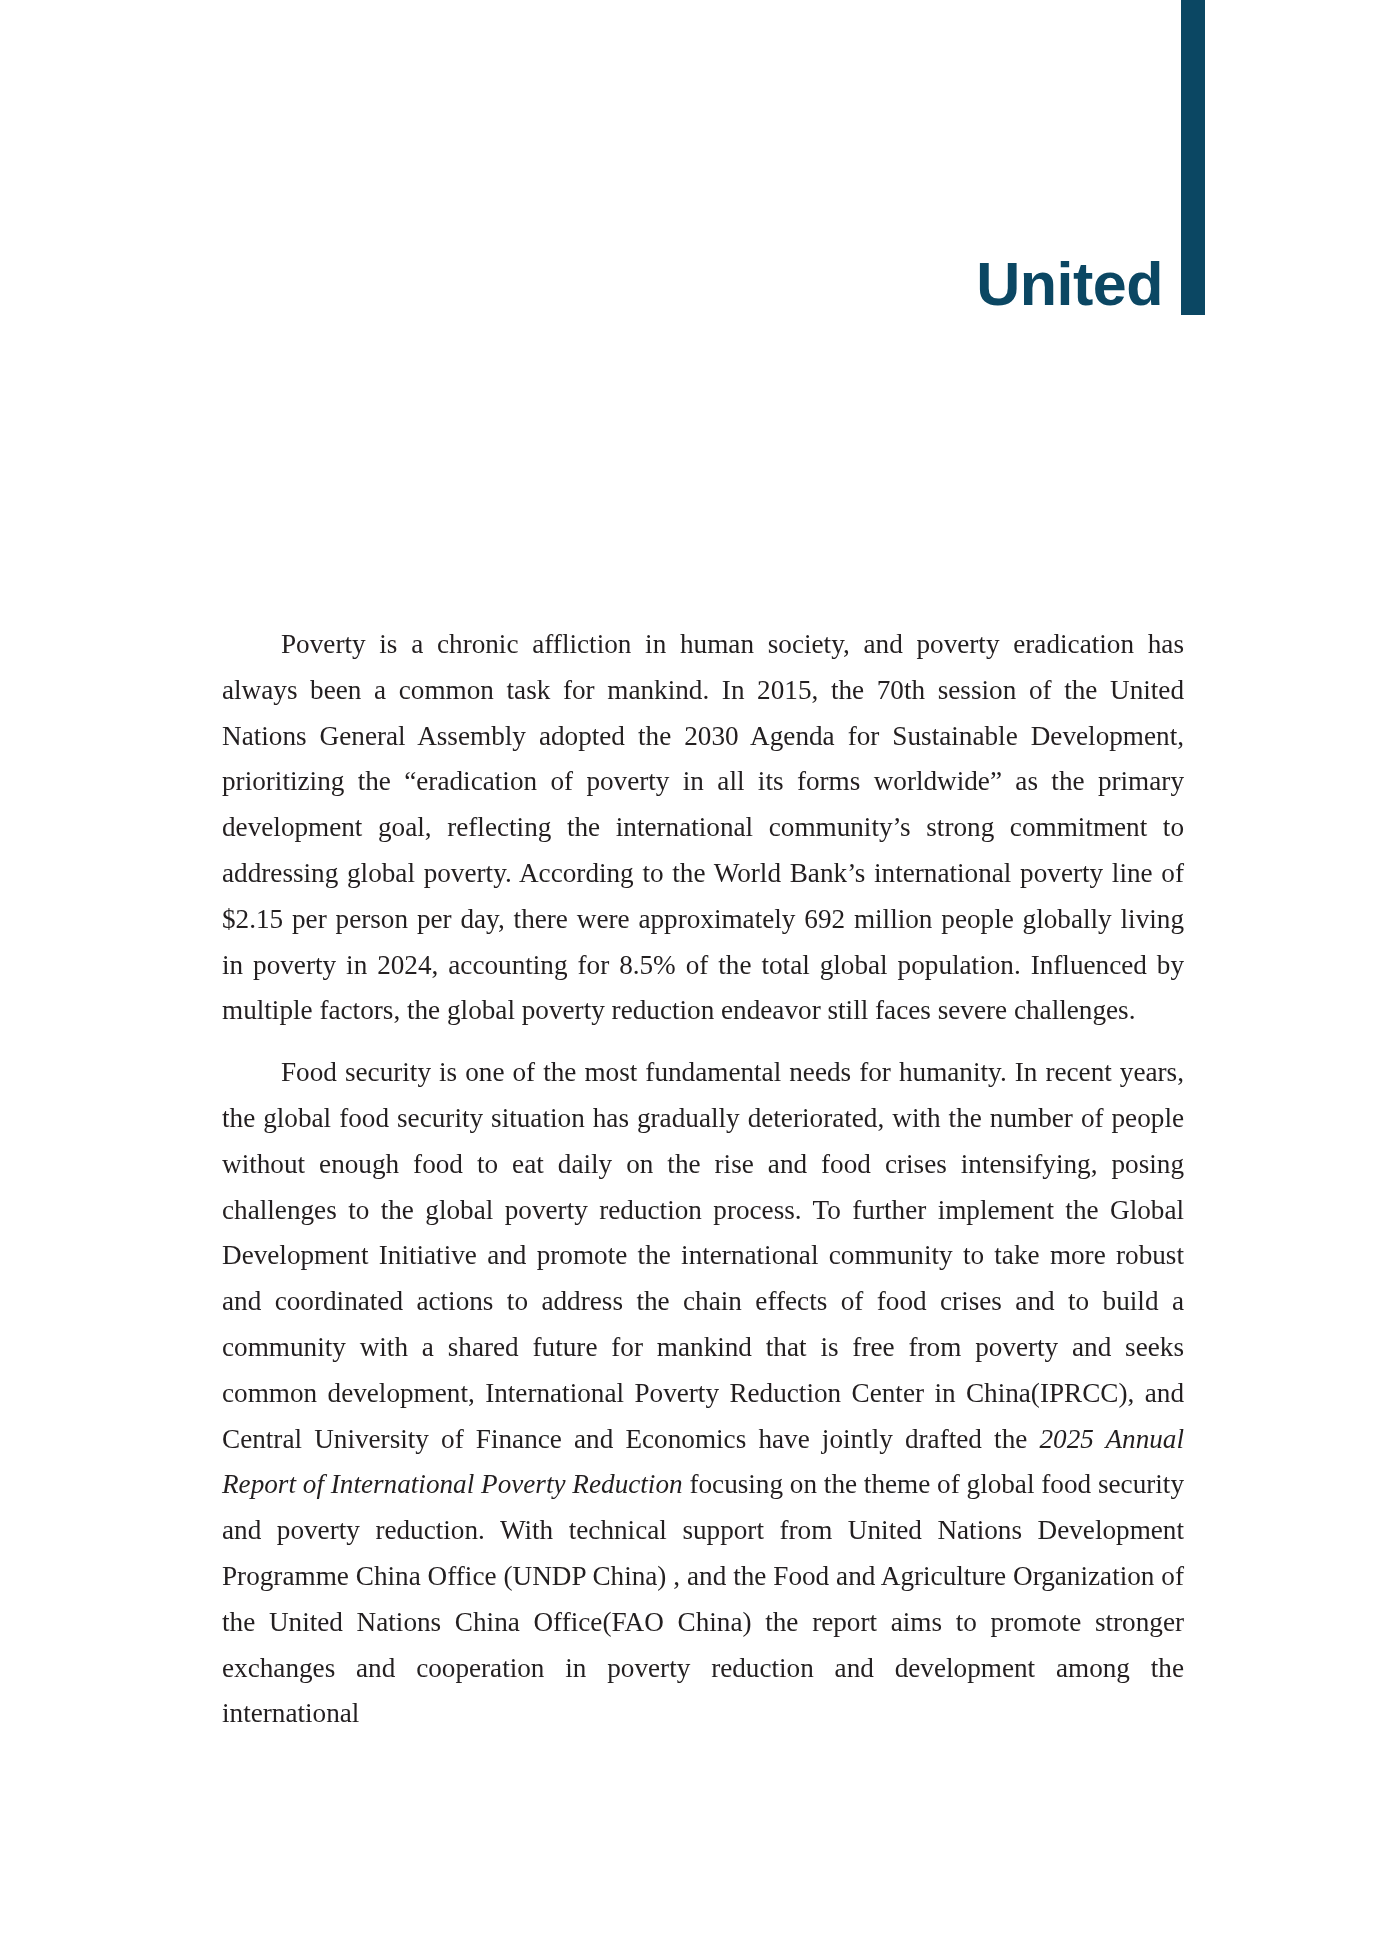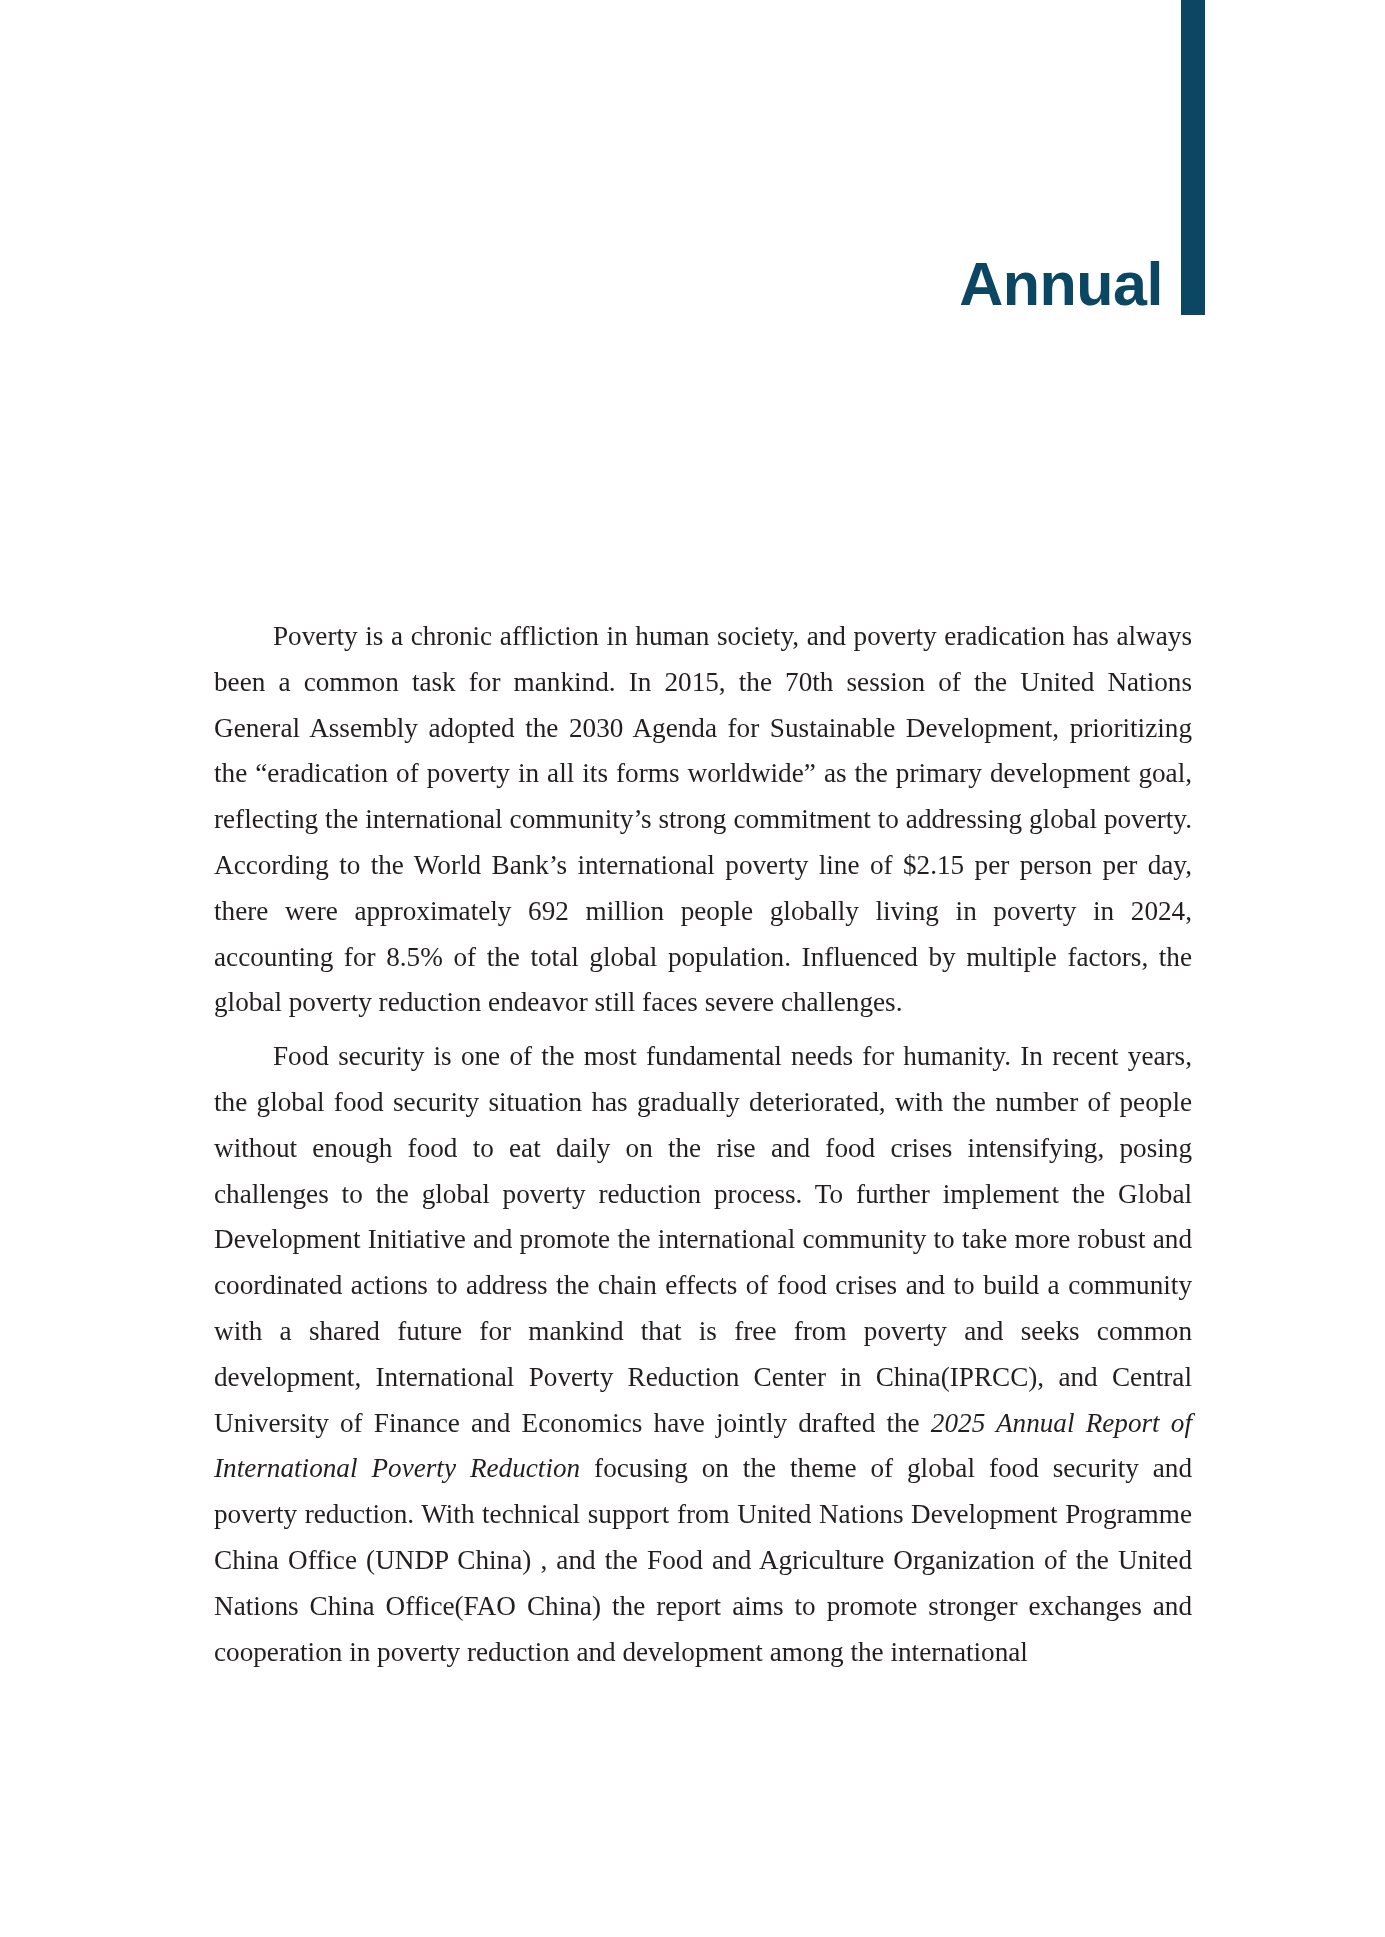"Annual" h1.title { text: Annual -> United }
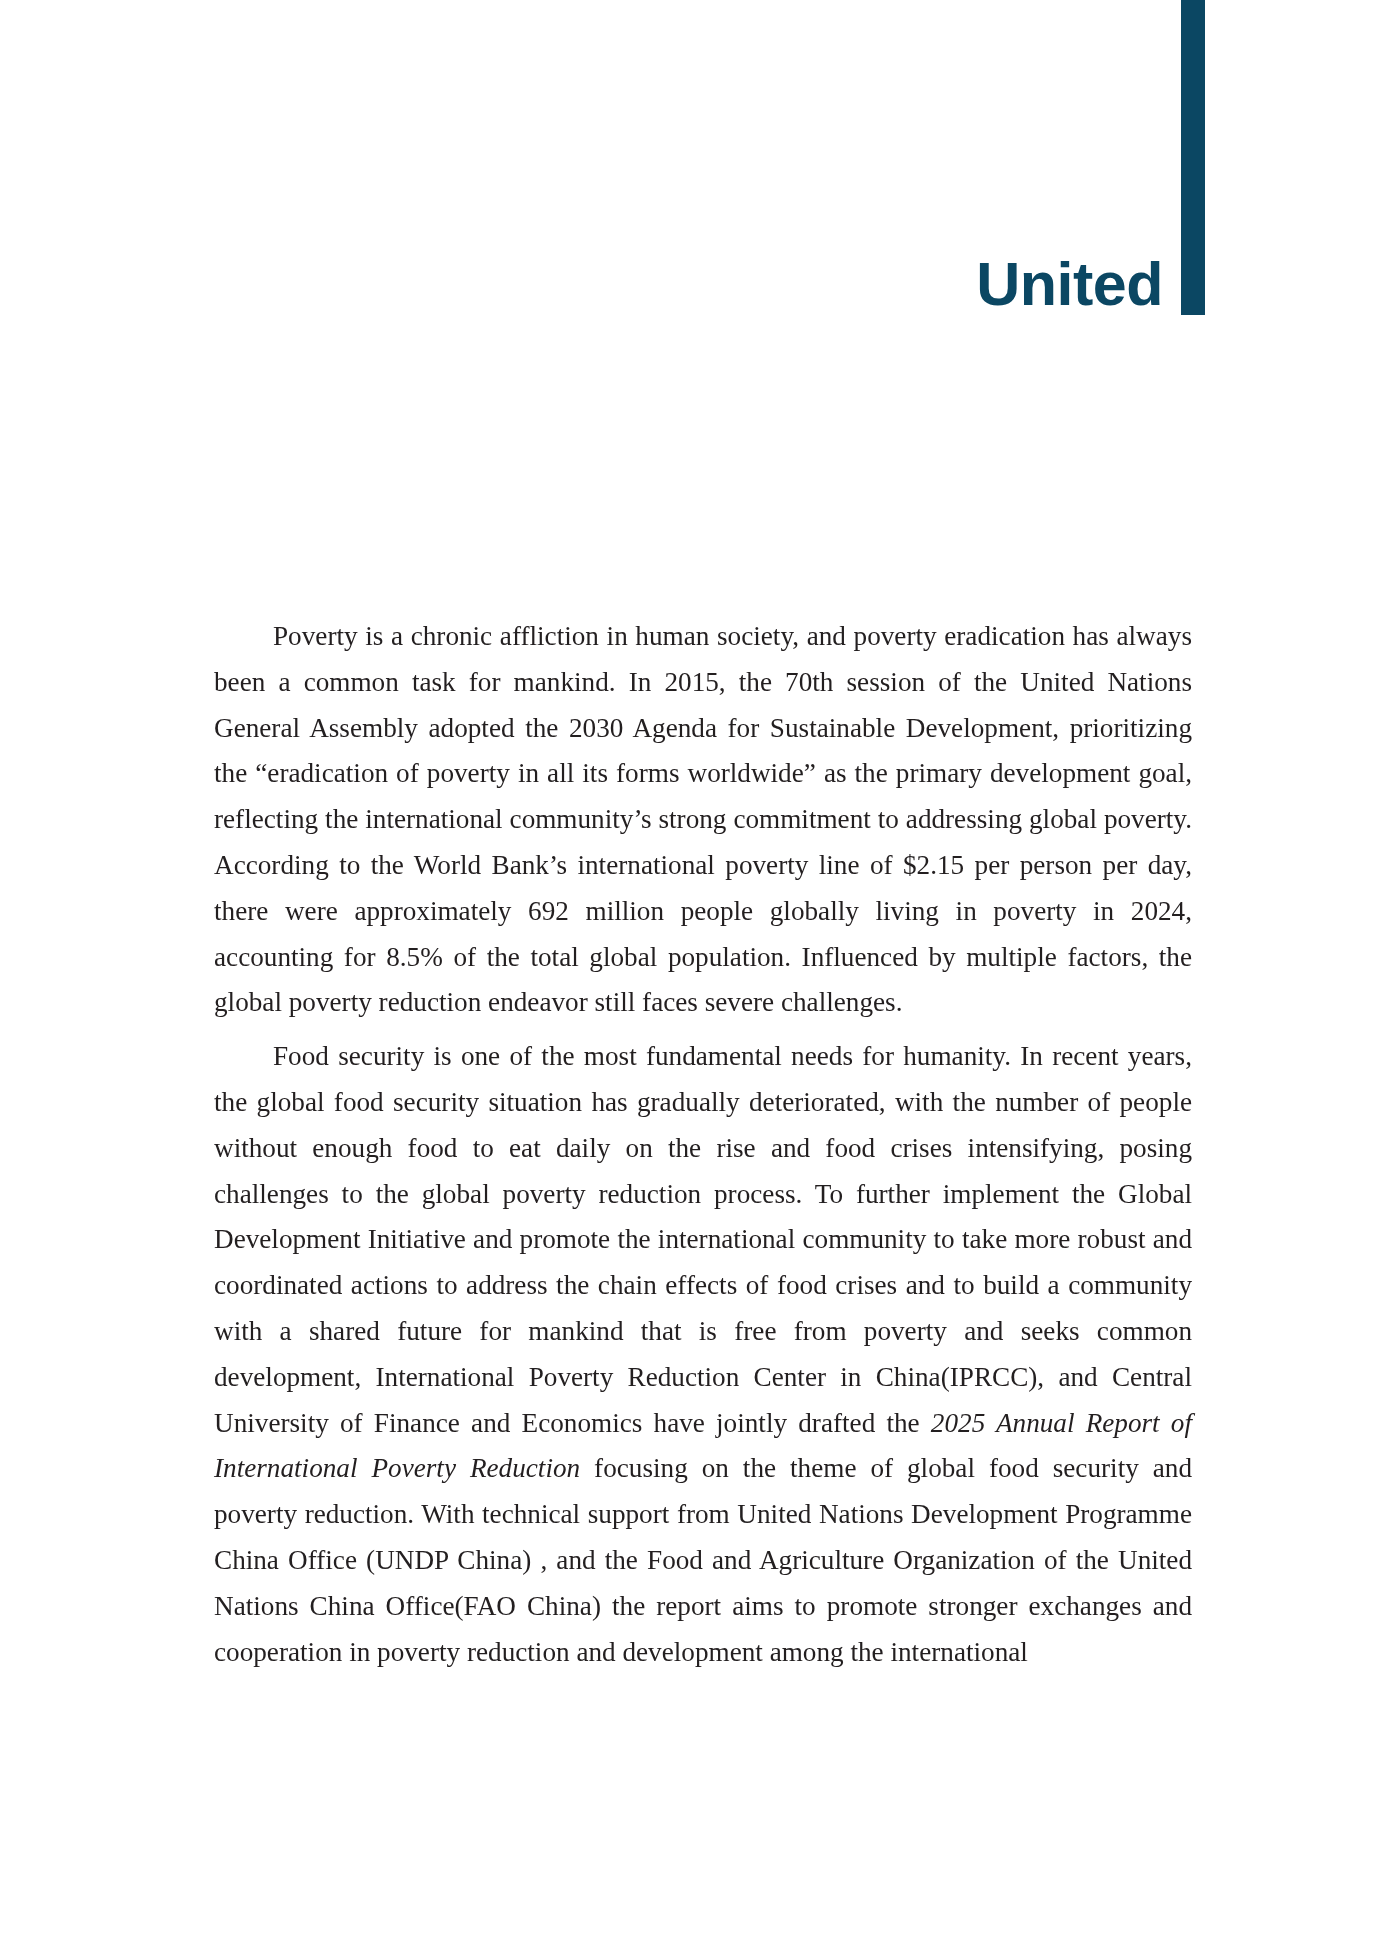"Poverty is a chronic affliction" .body-text p { margin: 8px -> 16px }
